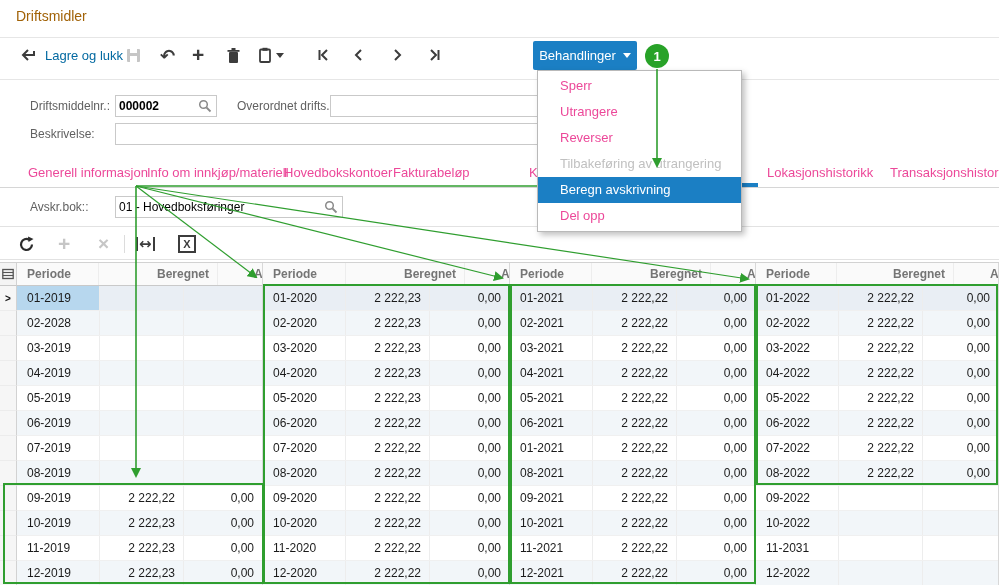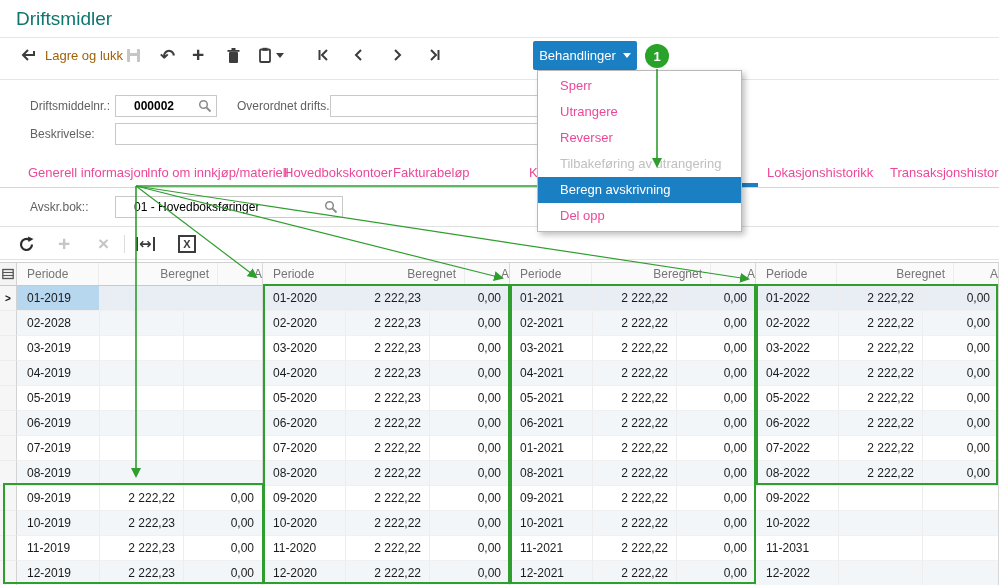"Driftsmidler" .page-title { color: #0f766e -> #a16207; font-size: 19px -> 14px }
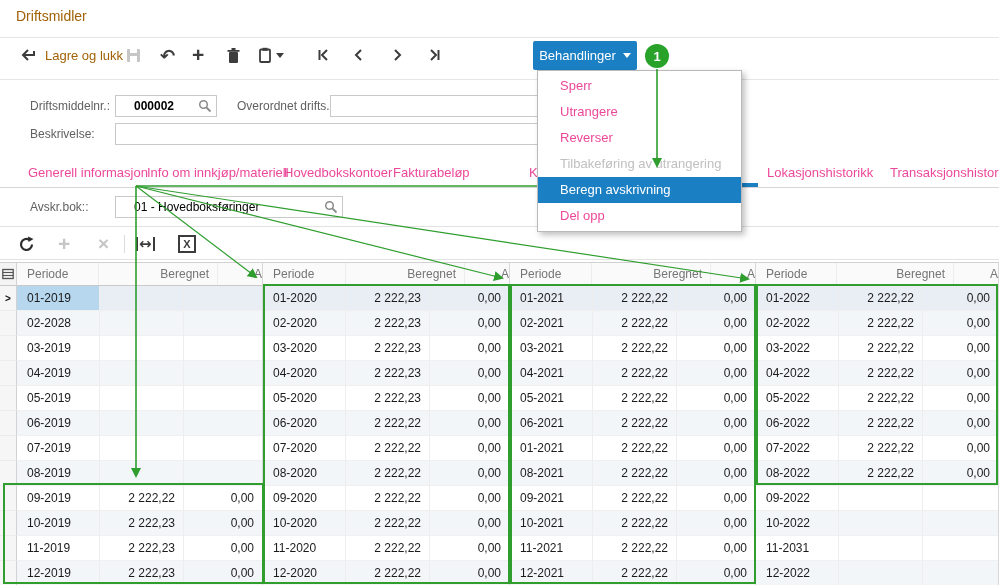"Lagre og lukk" .tb-link { color: #a16207 -> #0369a1 }
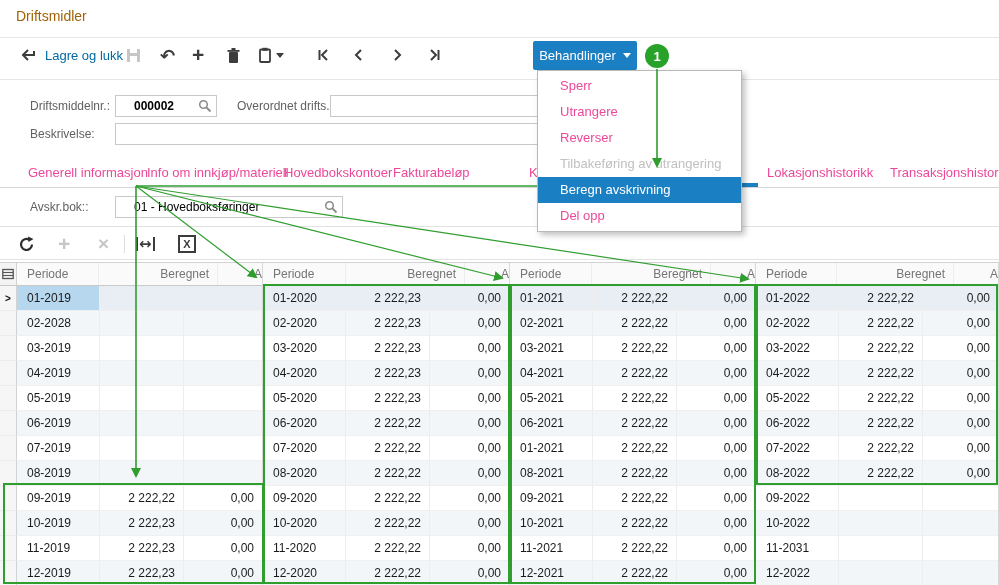"000002" .f-input { padding: 0 18px -> 0 3px }
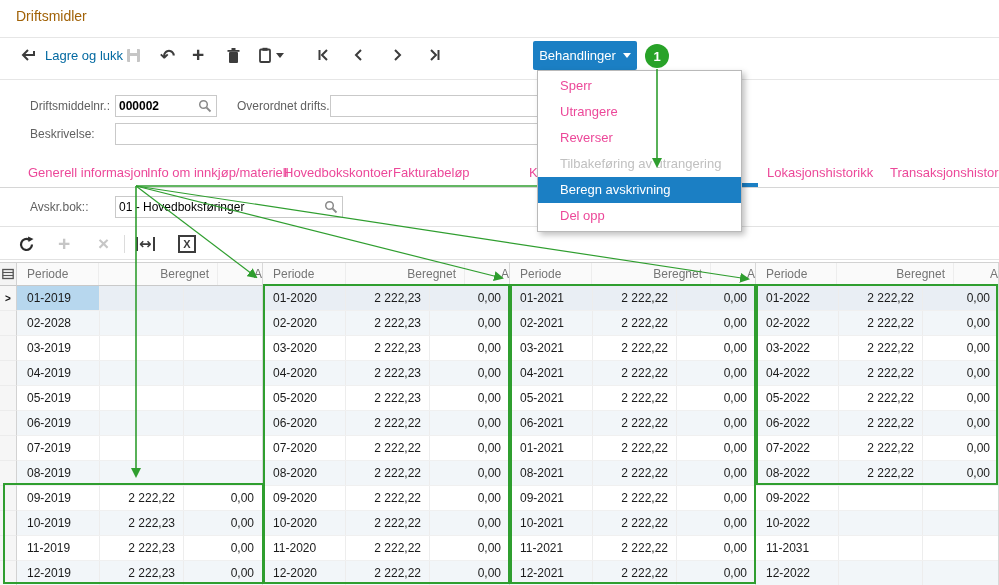"Periode" .g-head { font-weight: normal -> bold }
